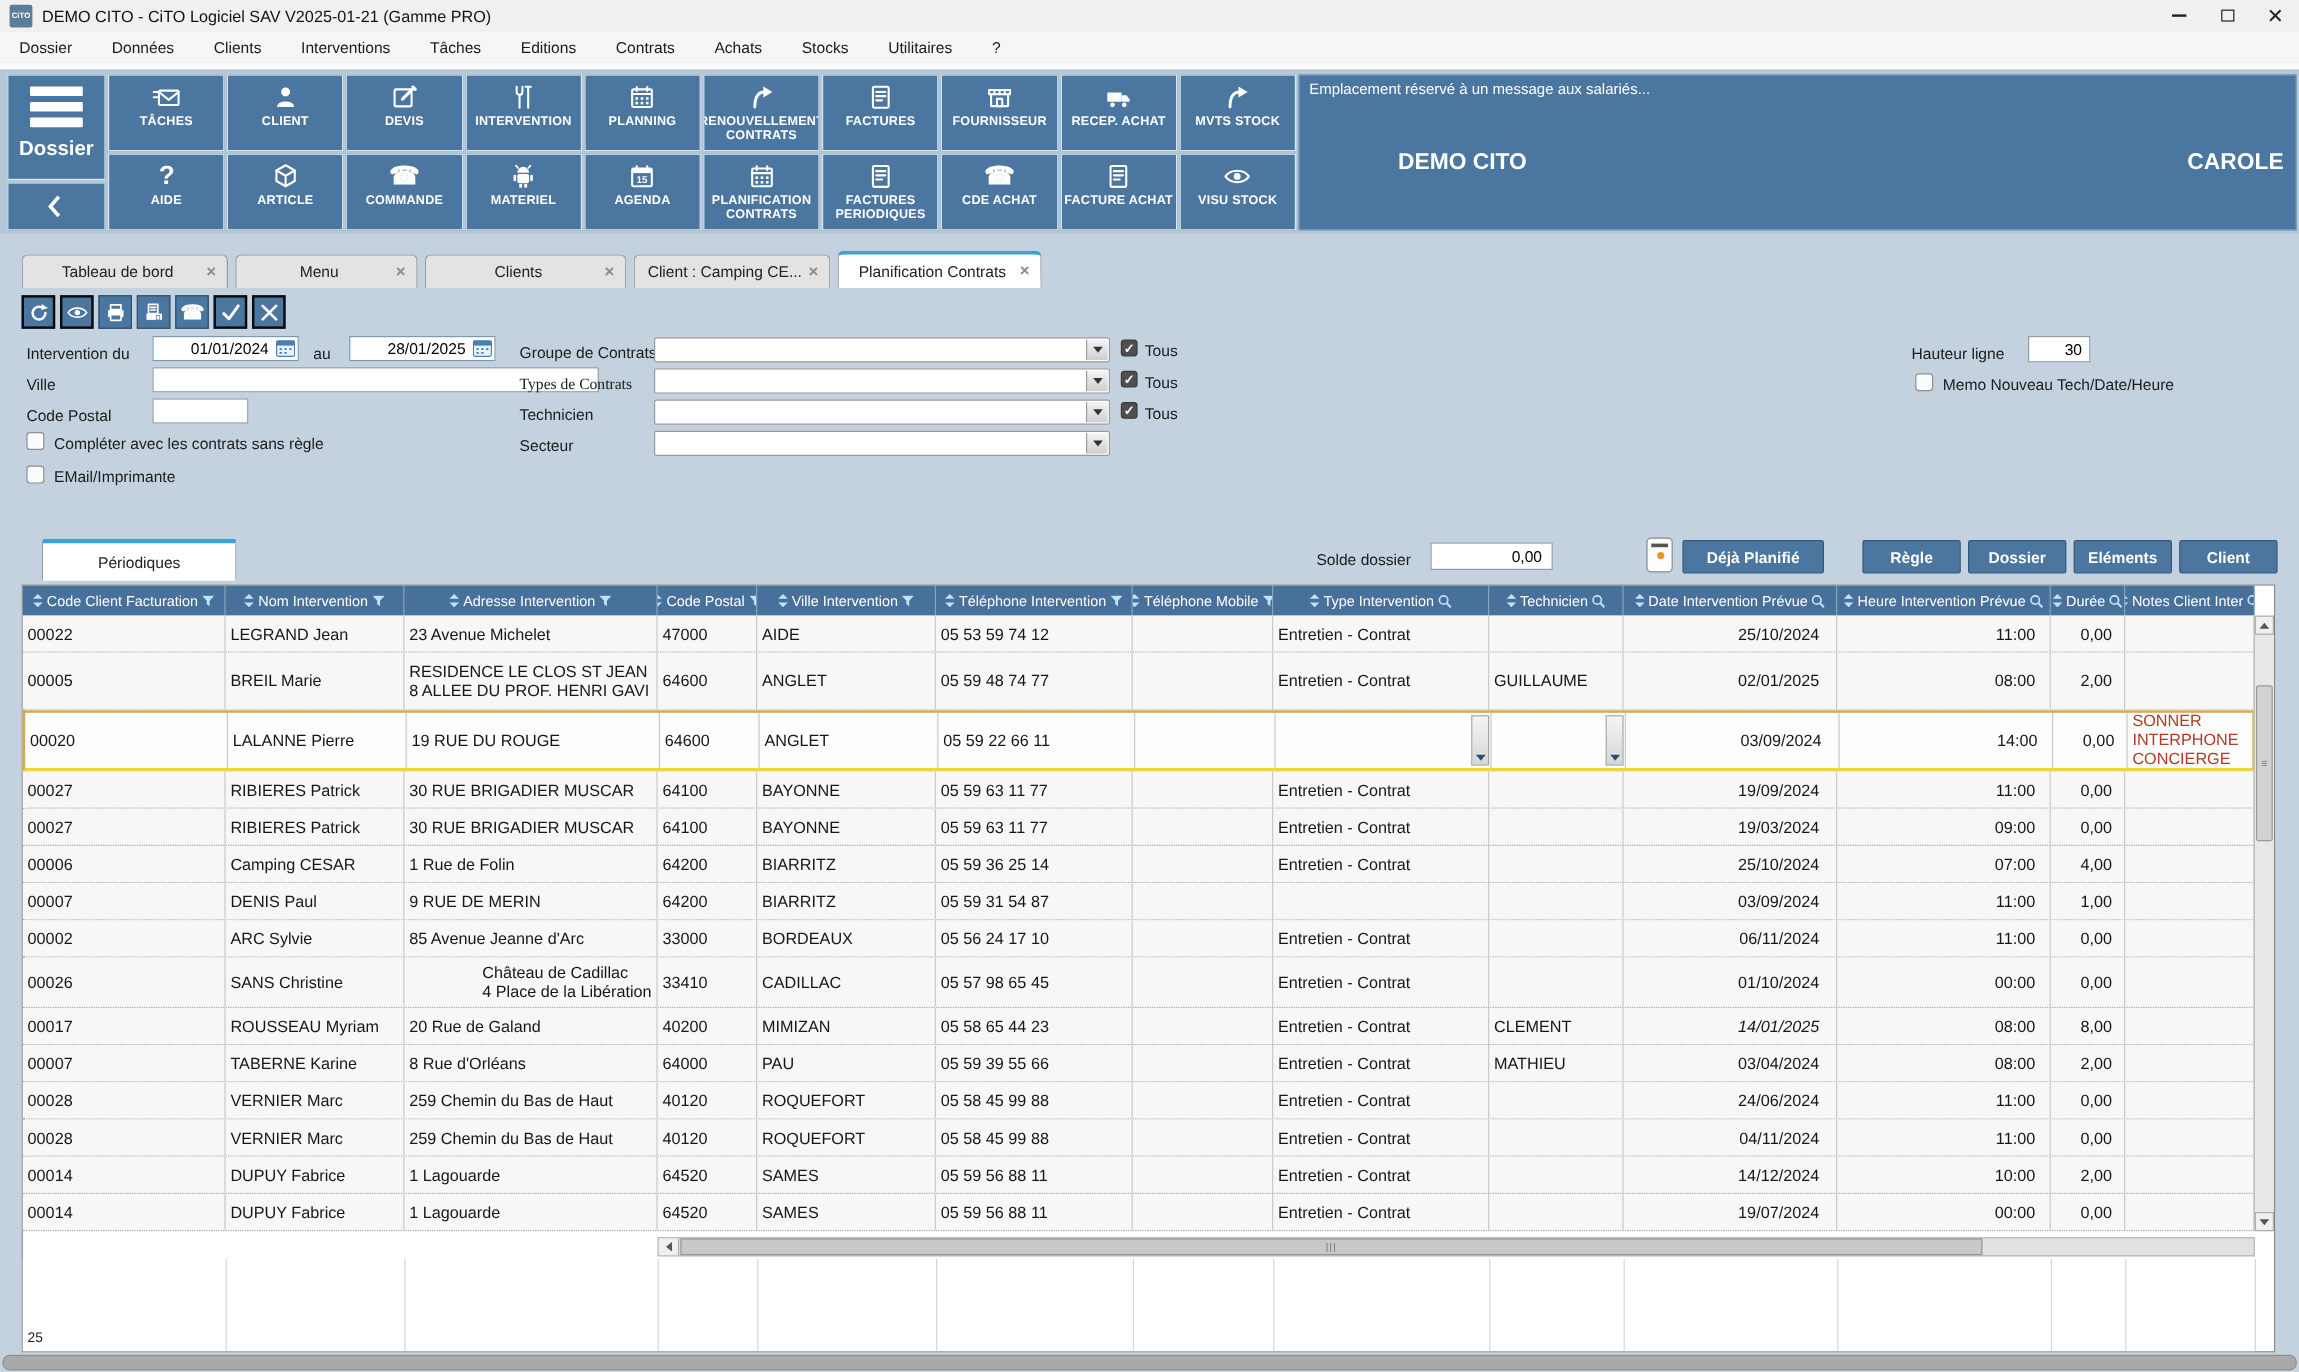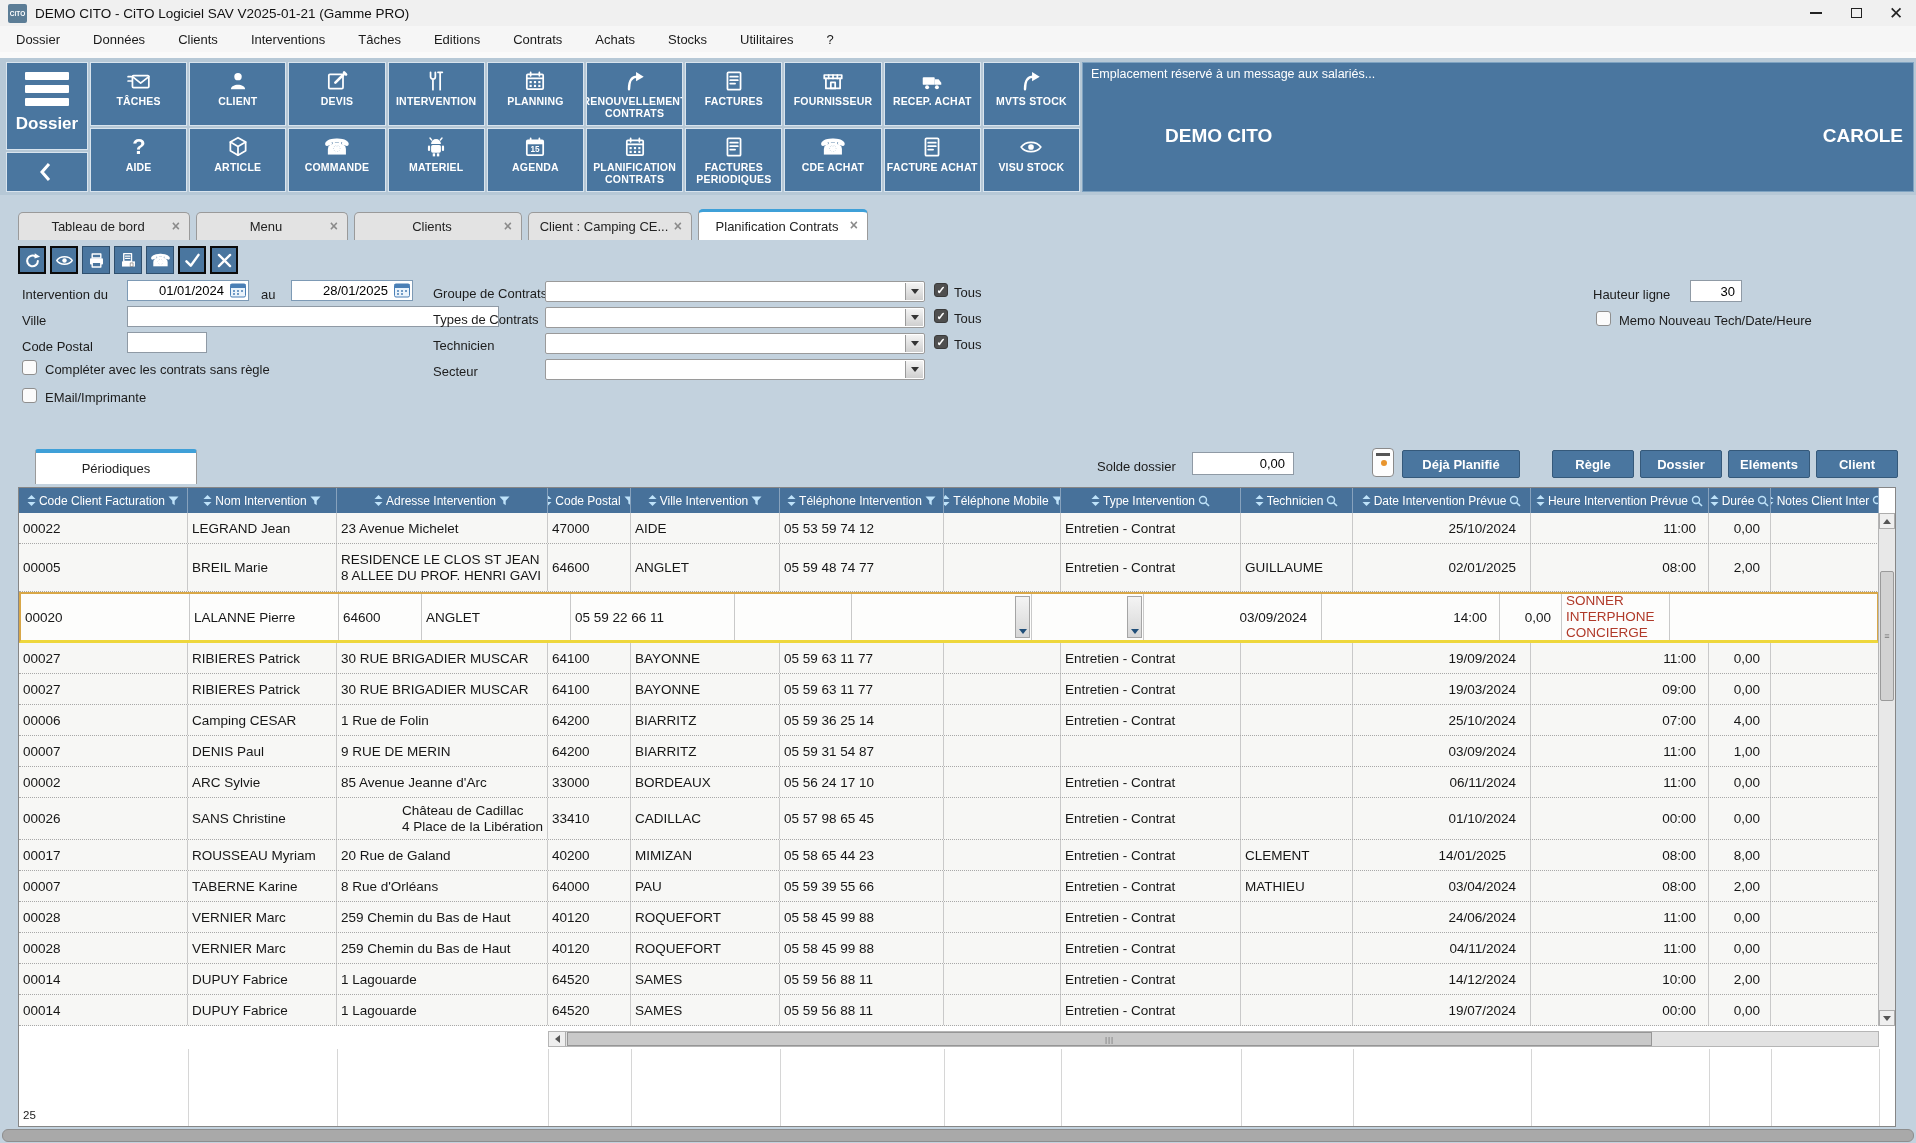"Types de Contrats" span.fl-label { font-family: none -> Liberation Serif, serif }
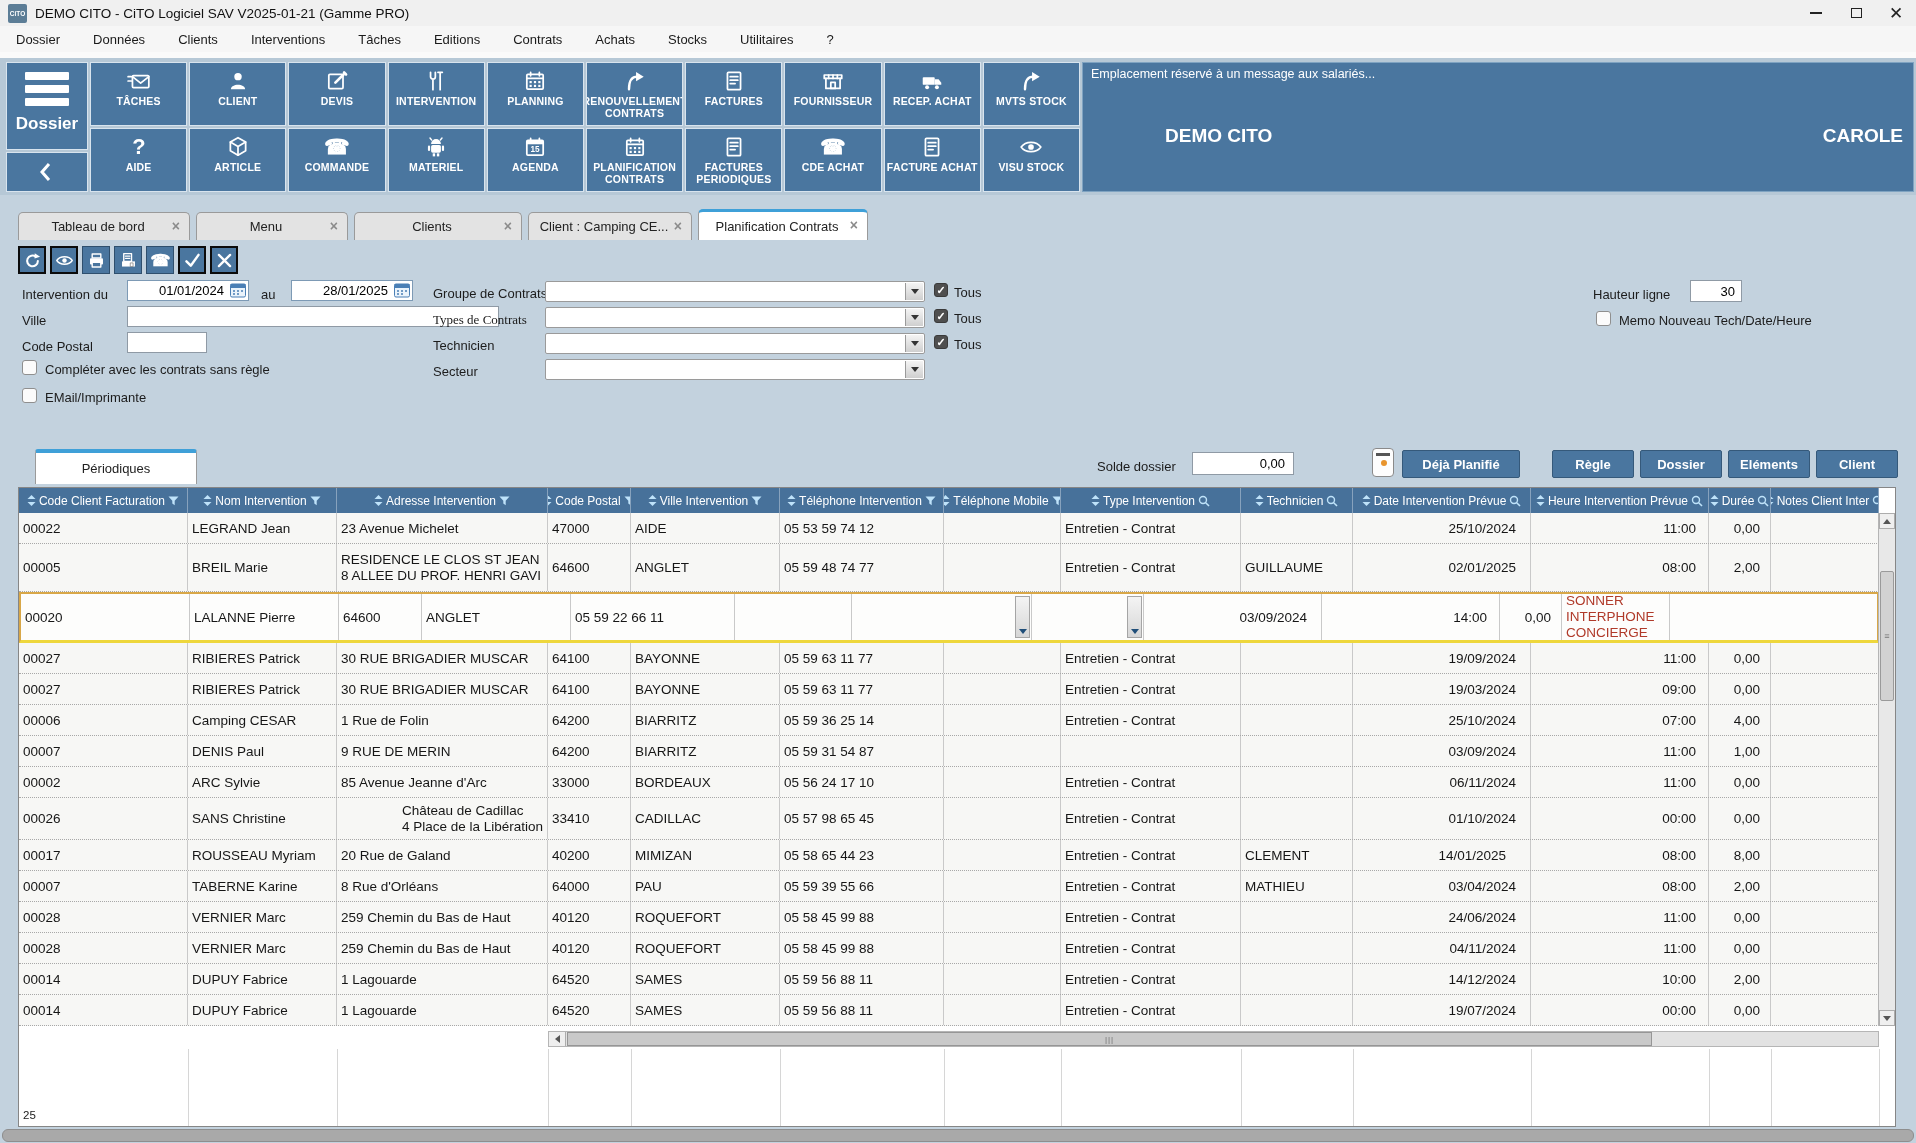"19 RUE DU ROUGE" div.td { html: none -> <div>19 RUE DU ROUGE</div> }
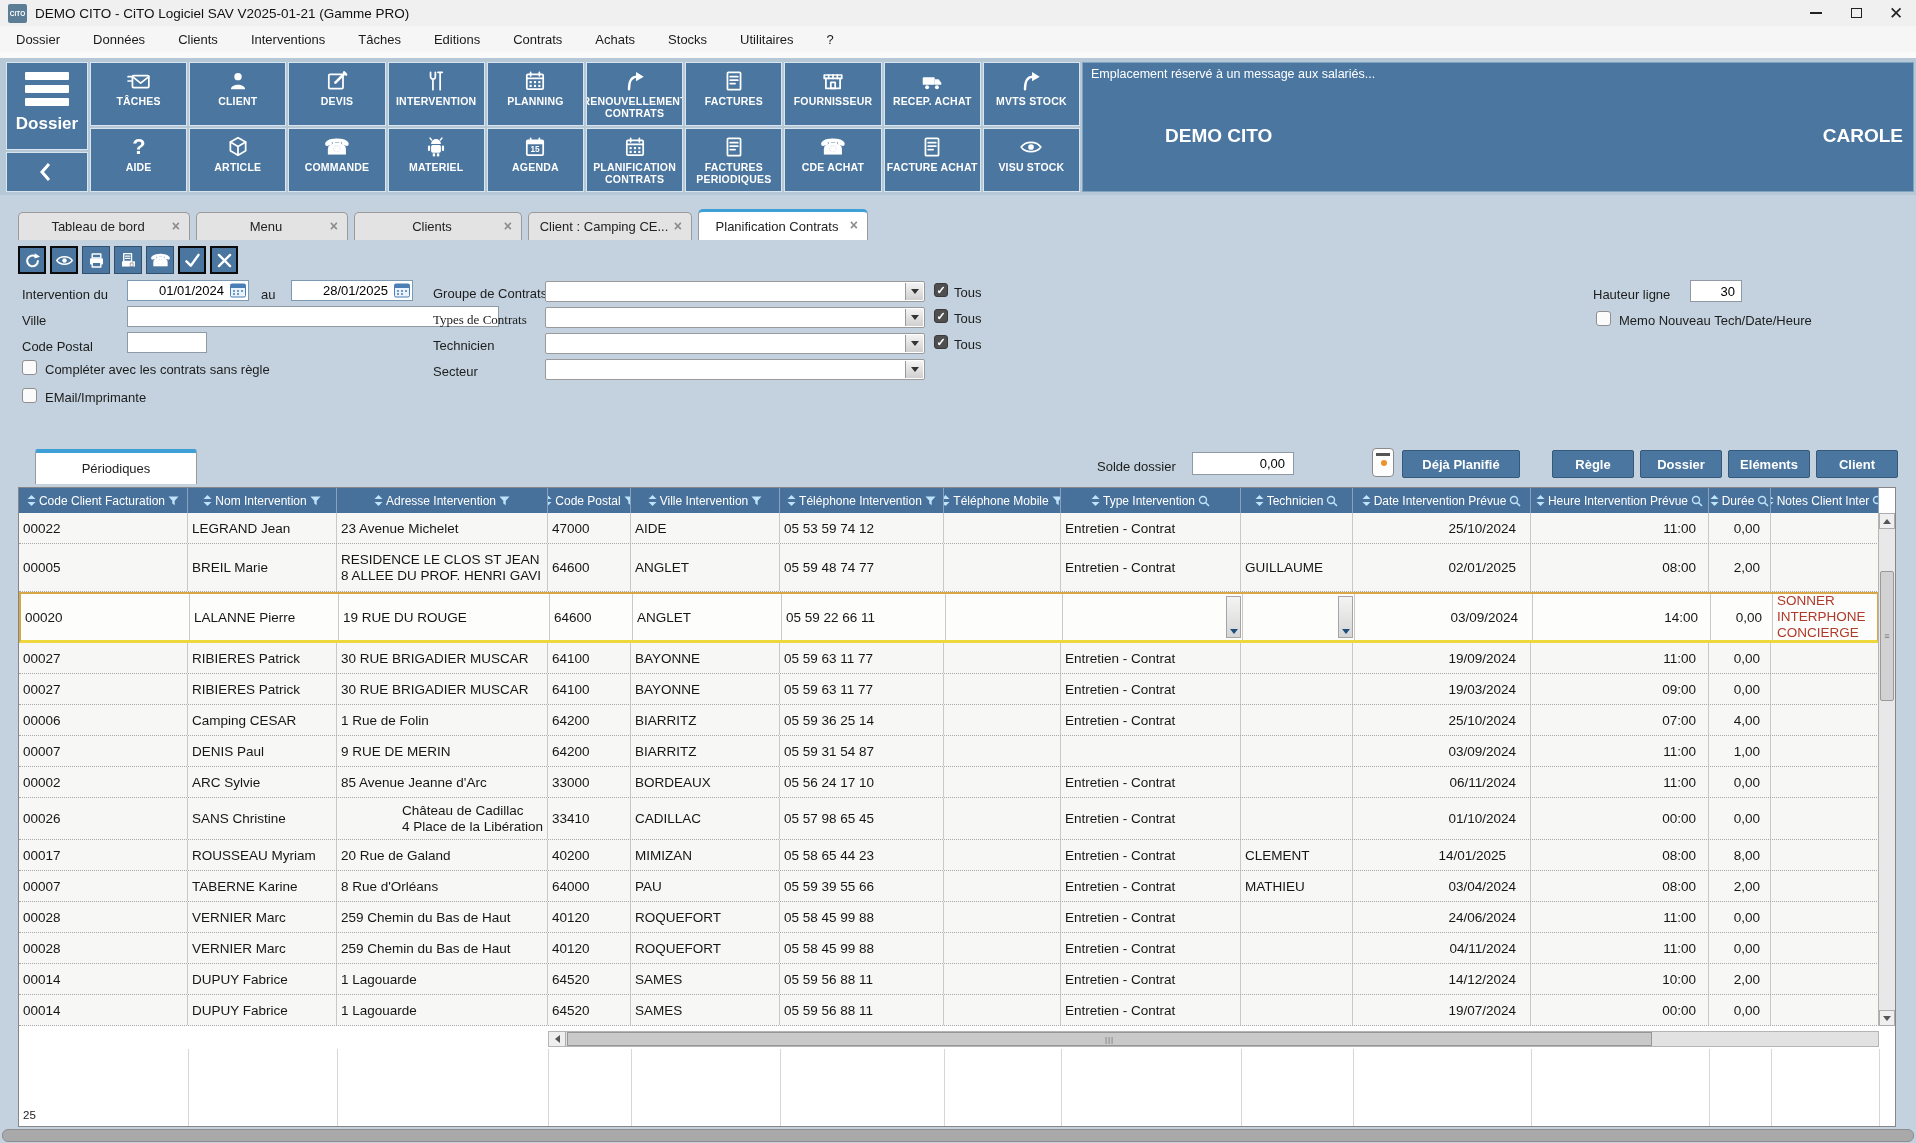"14/01/2025" div.td { font-style: none -> italic; padding-right: 24px -> 14px }
